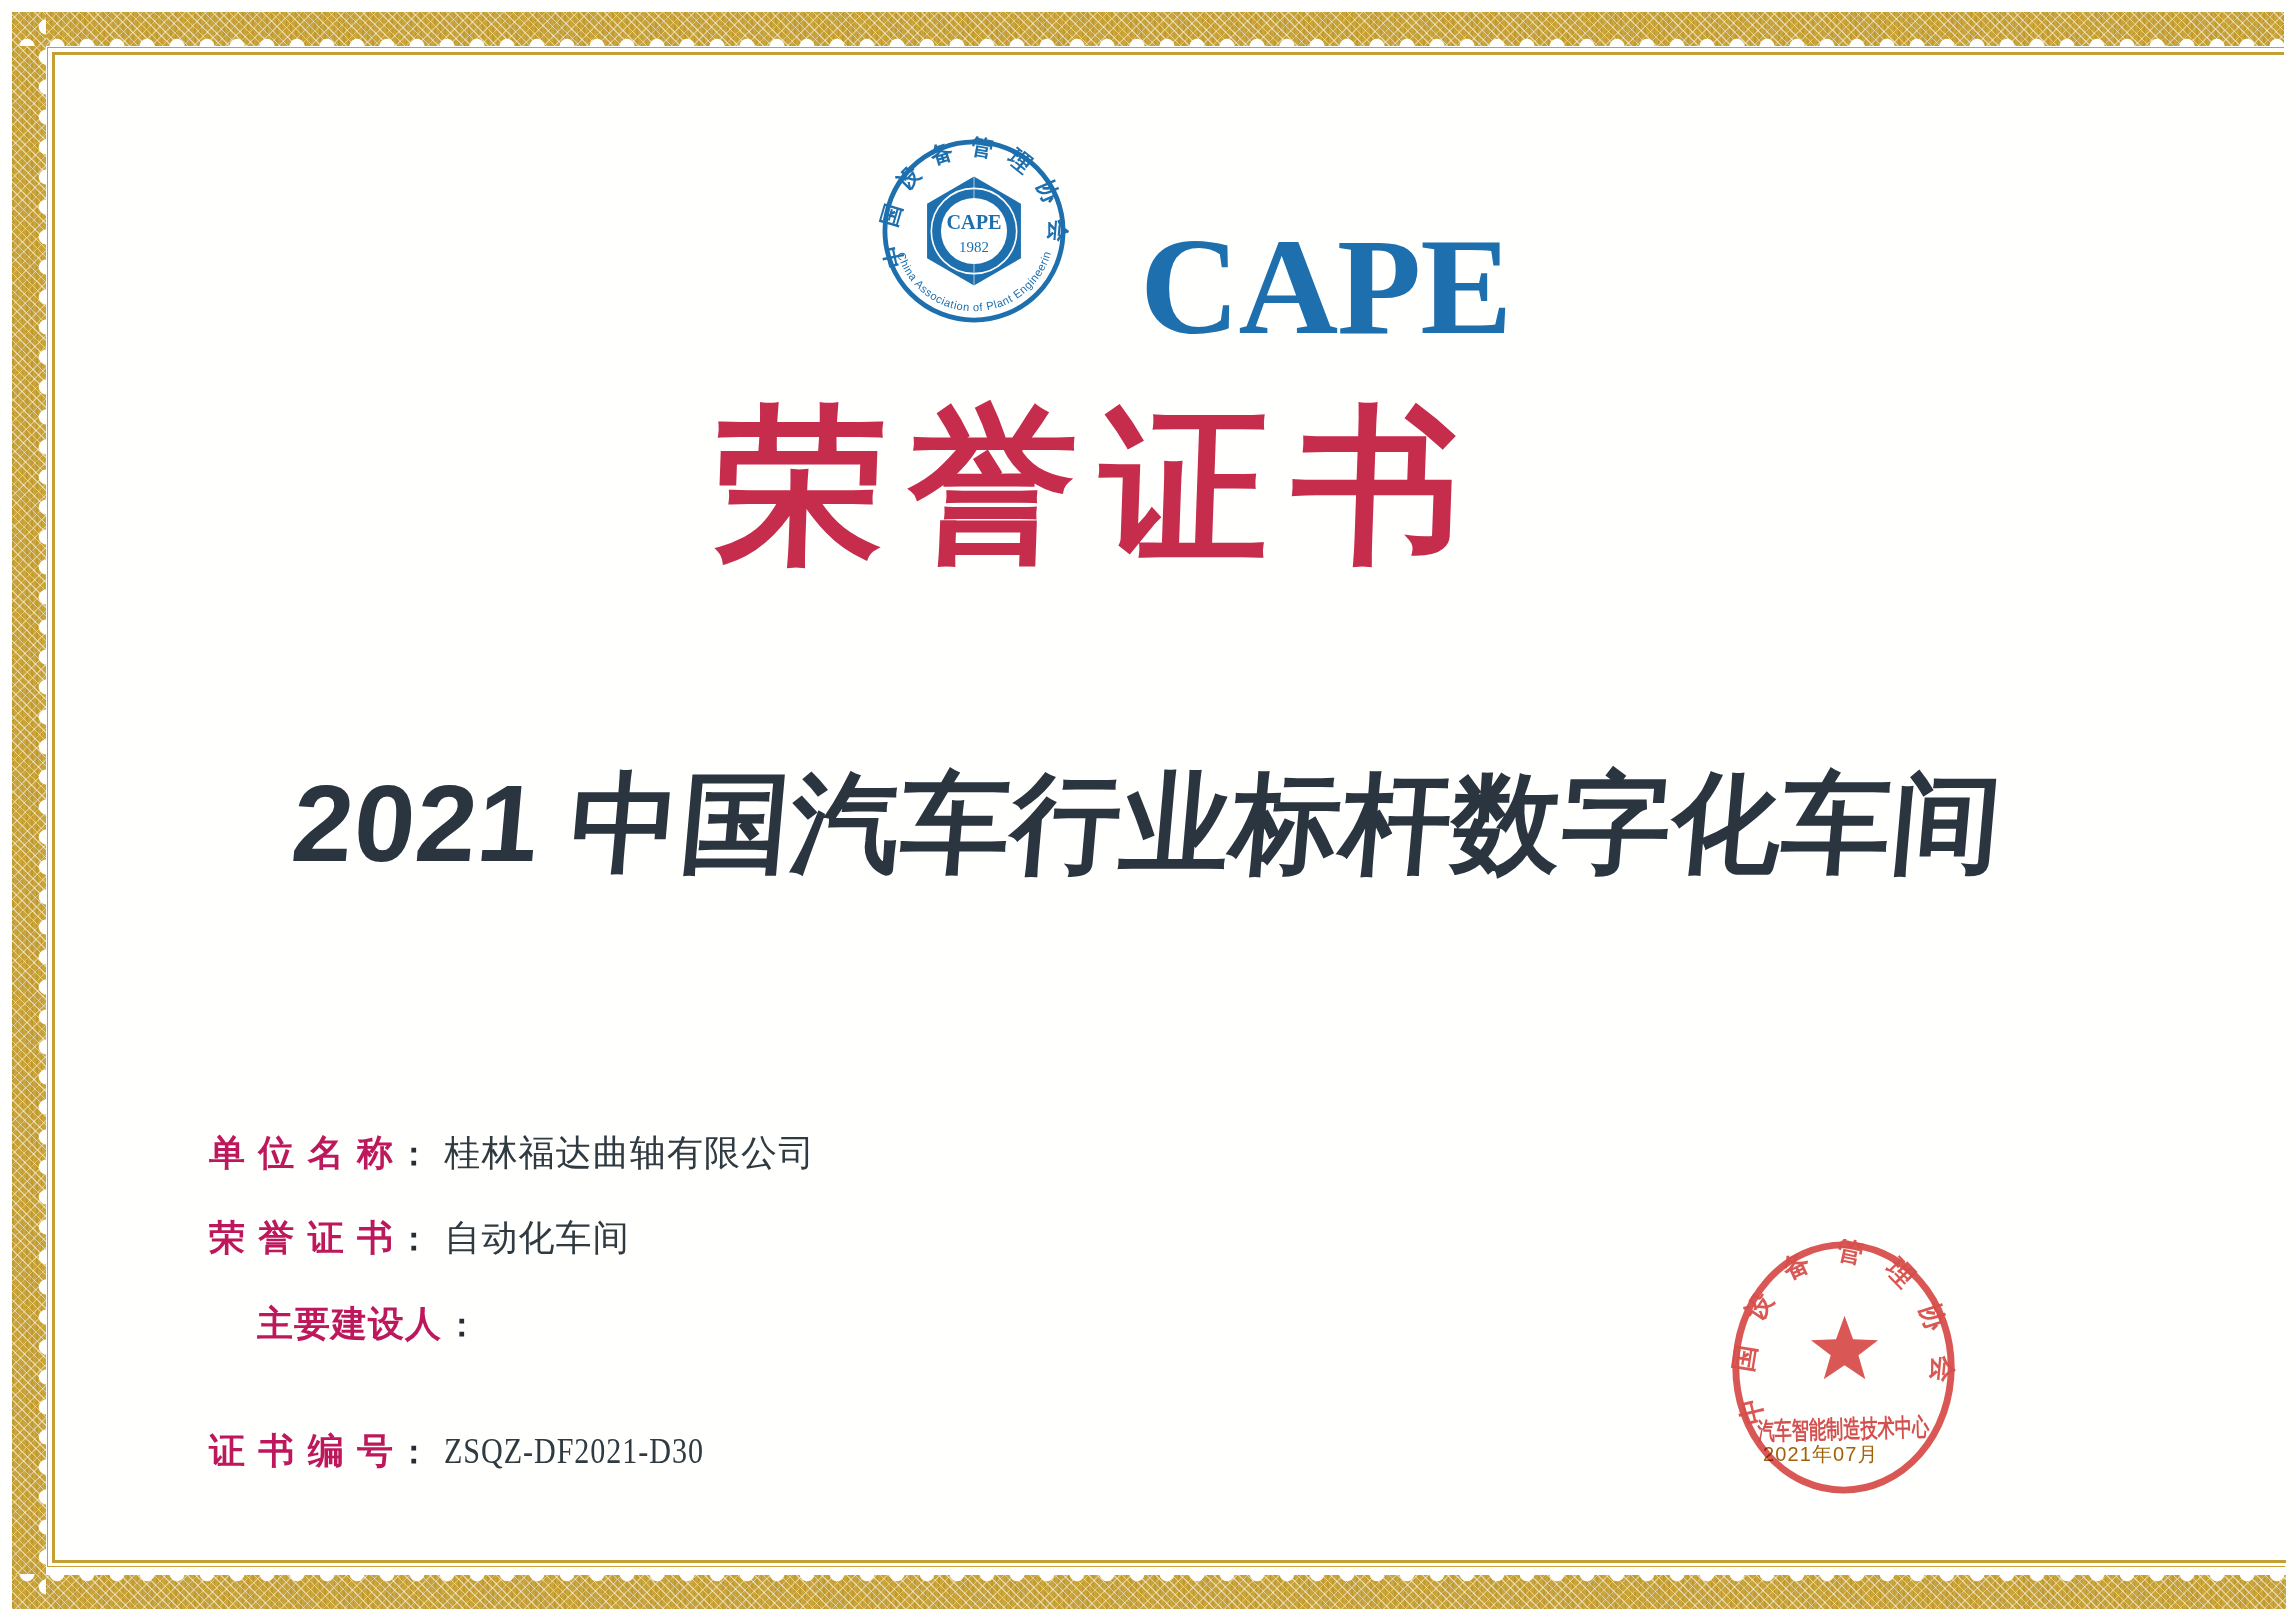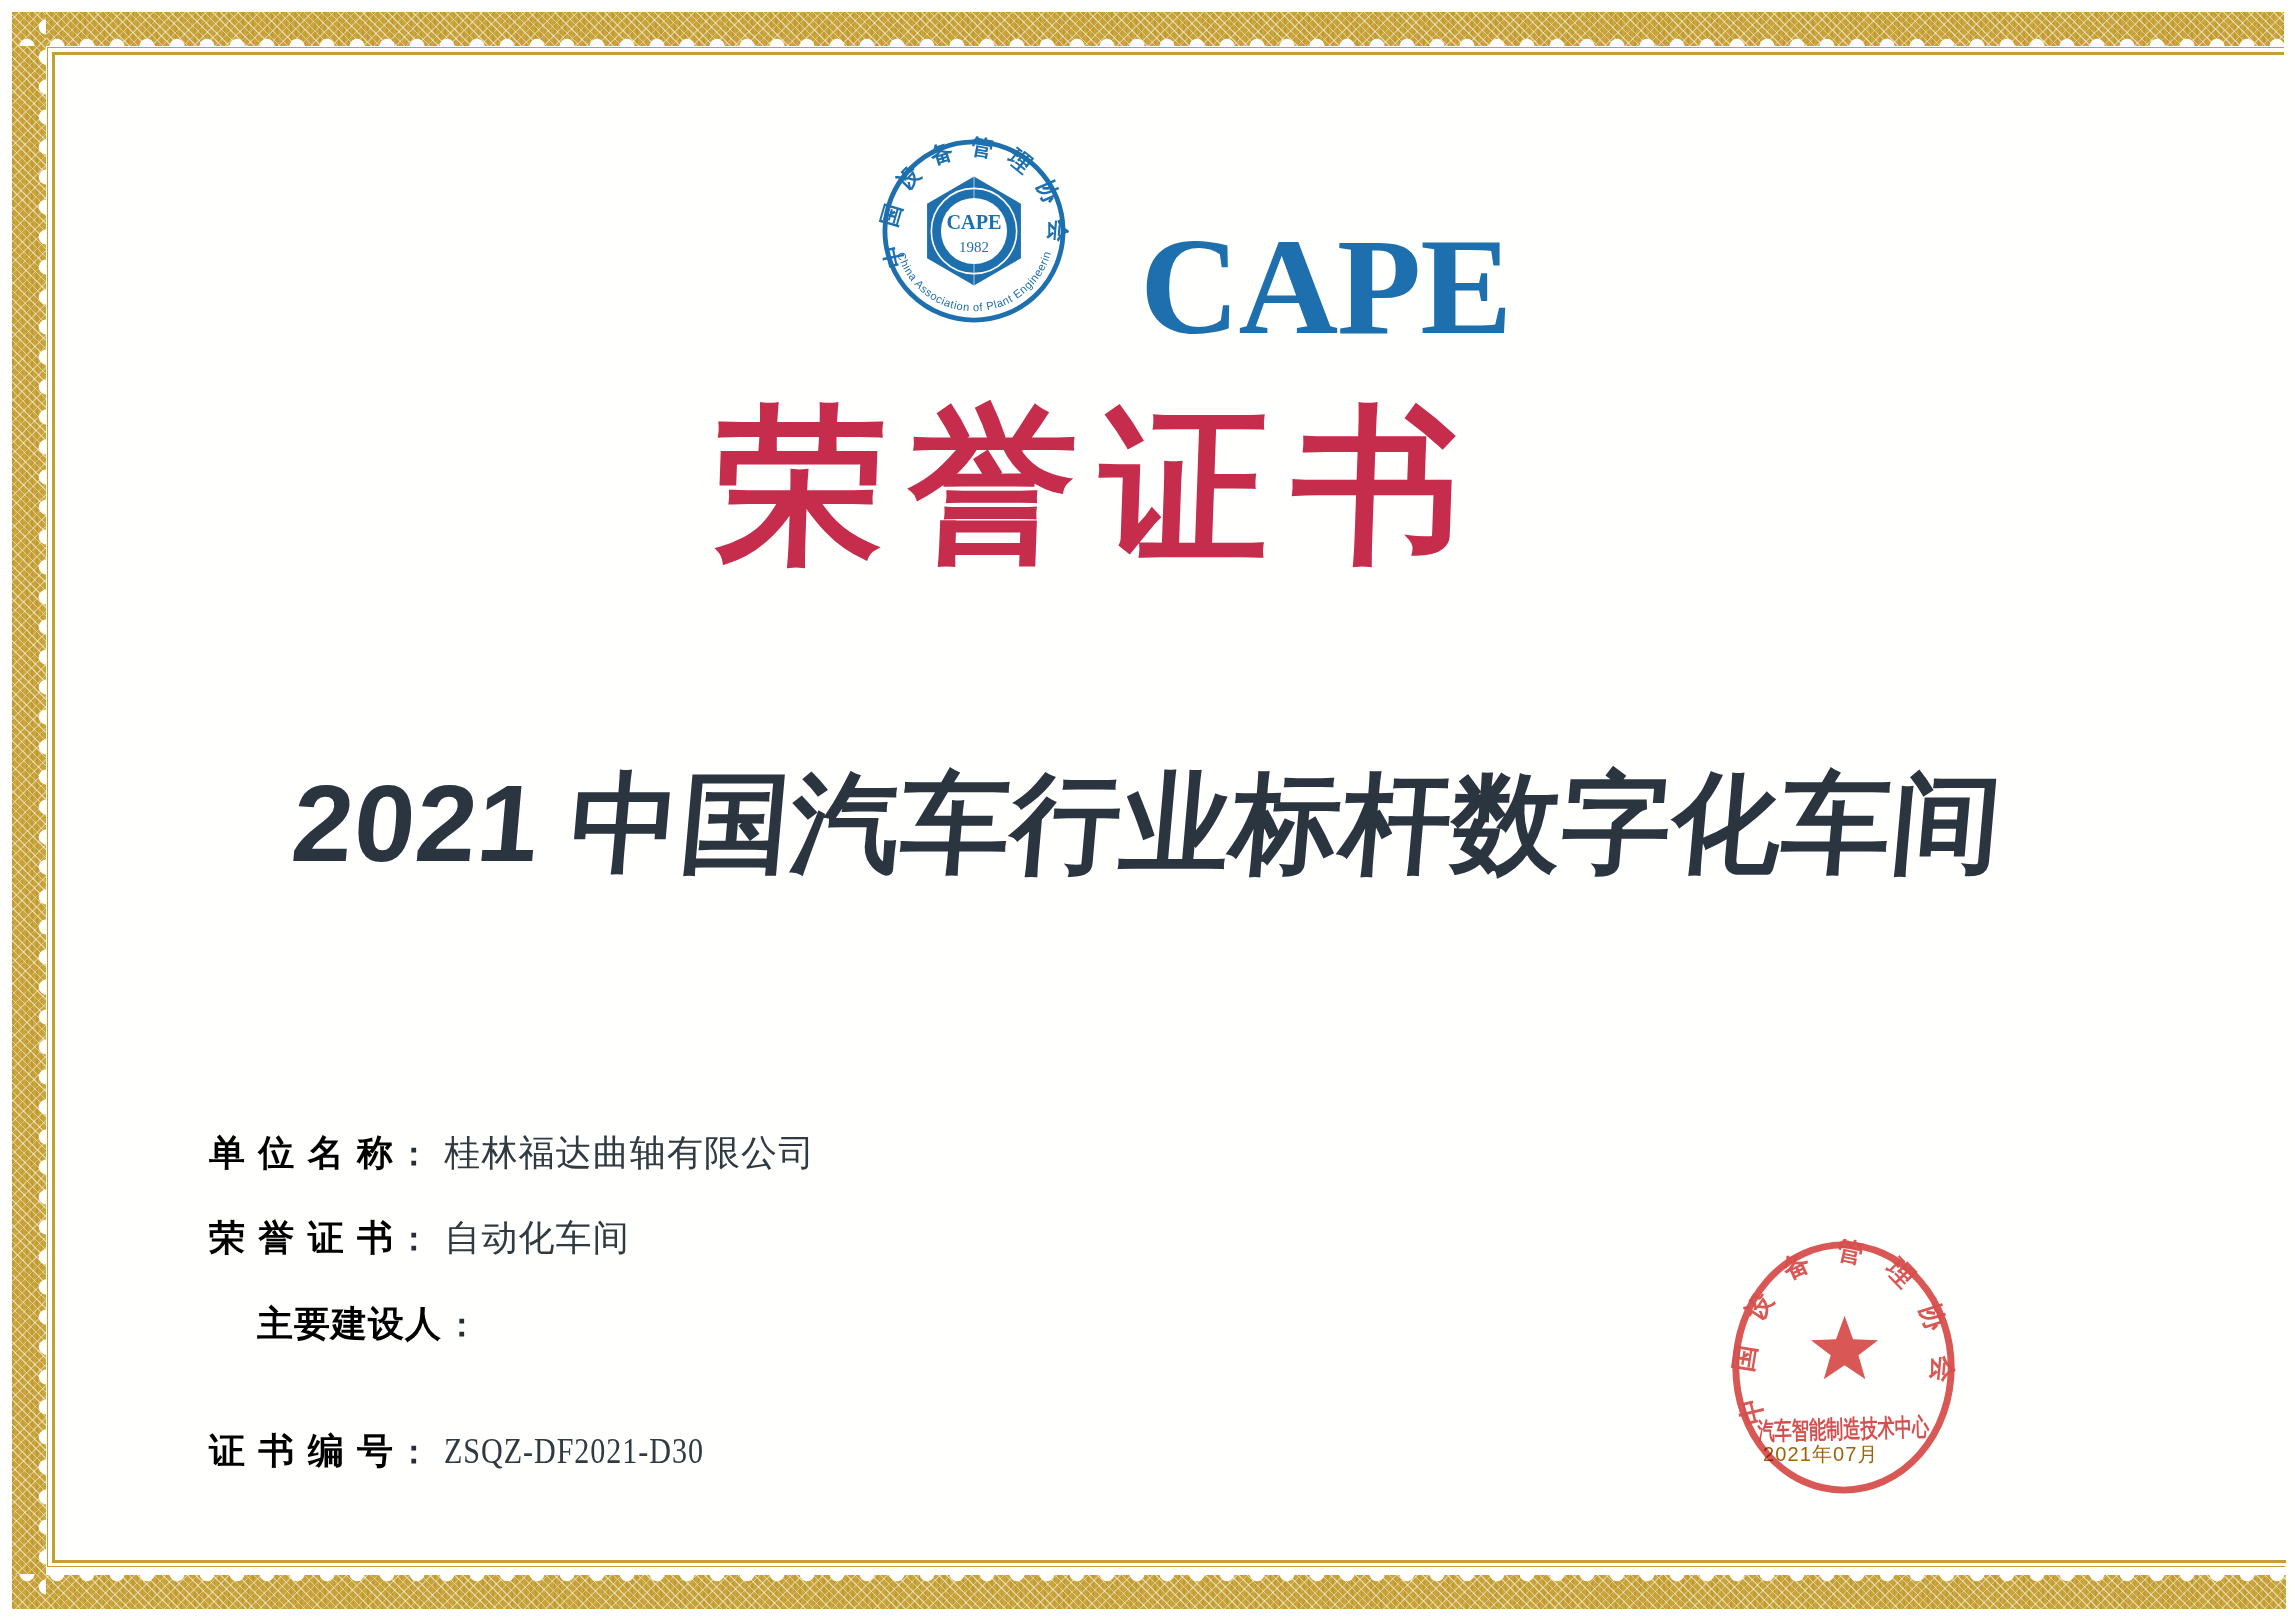"单位名称" .field-label { color: #000000 -> #be185d }
